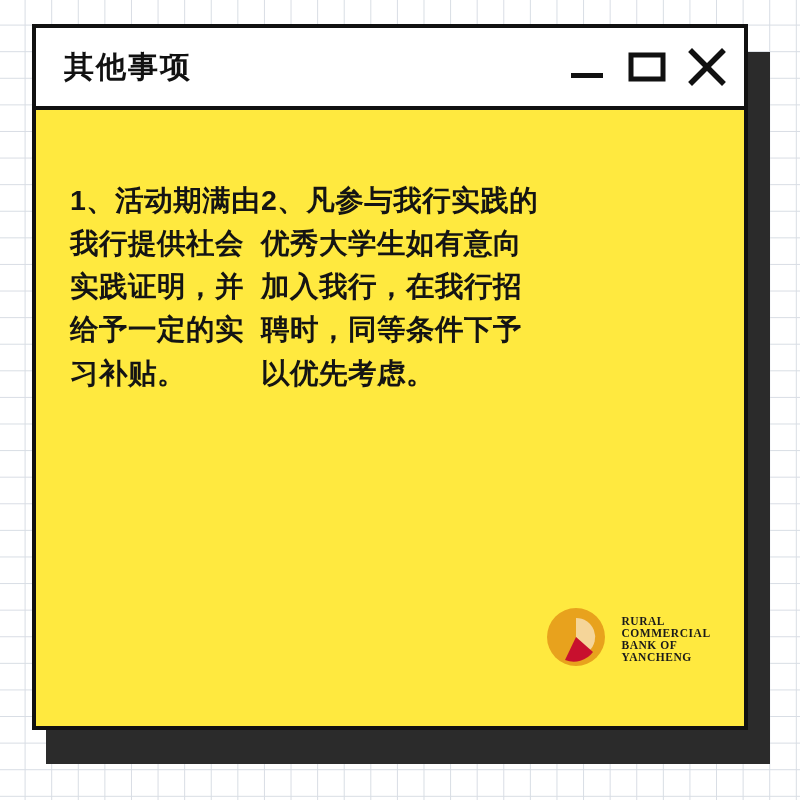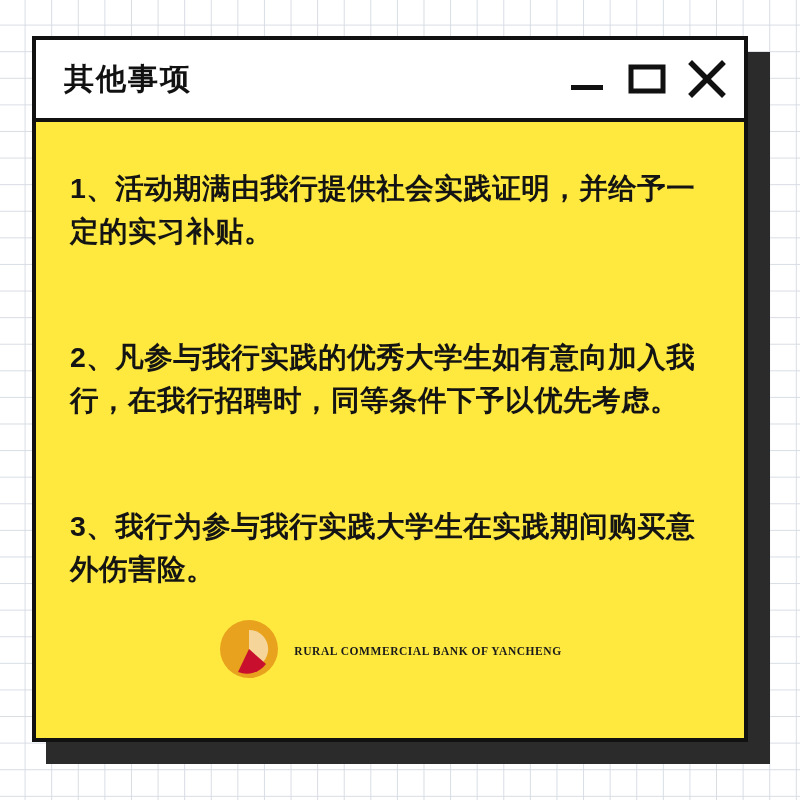"其他事项" #window-card { top: 36px -> 24px }
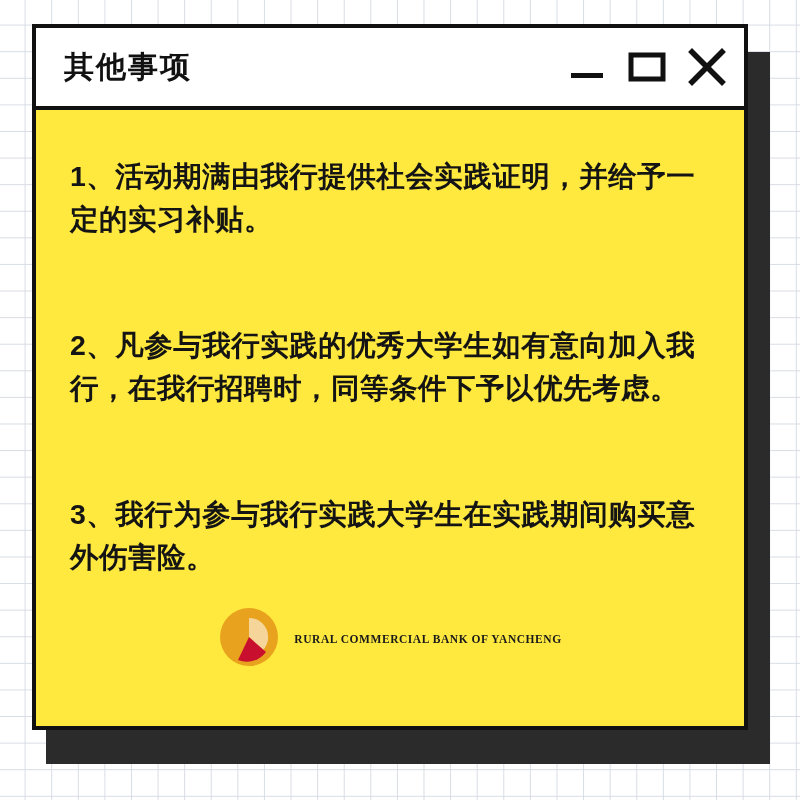"1、活动期满由我行提供社会实践证明，并给予一定的实习补贴。" #content-area { flex-direction: column -> row; gap: 26px -> none; padding: 16px 34px 0 34px -> 40px 34px 0 34px }
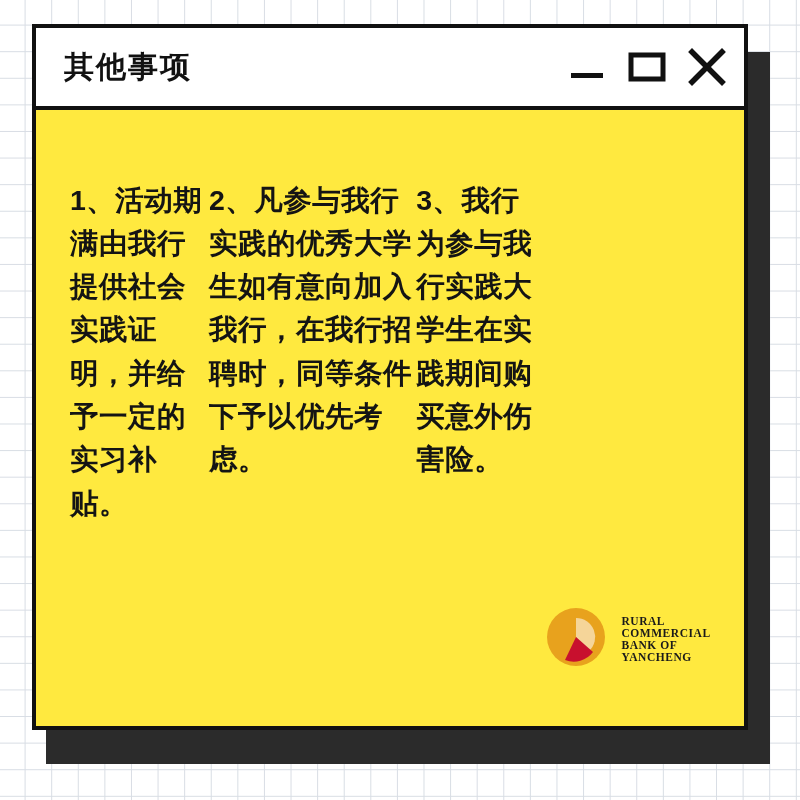"3、我行为参与我行实践大学生在实践期间购买意外伤害险。" p.para { html: <p>3、我行为参与我行实践大学生在实践期间购买意外伤害险。</p> -> none }
